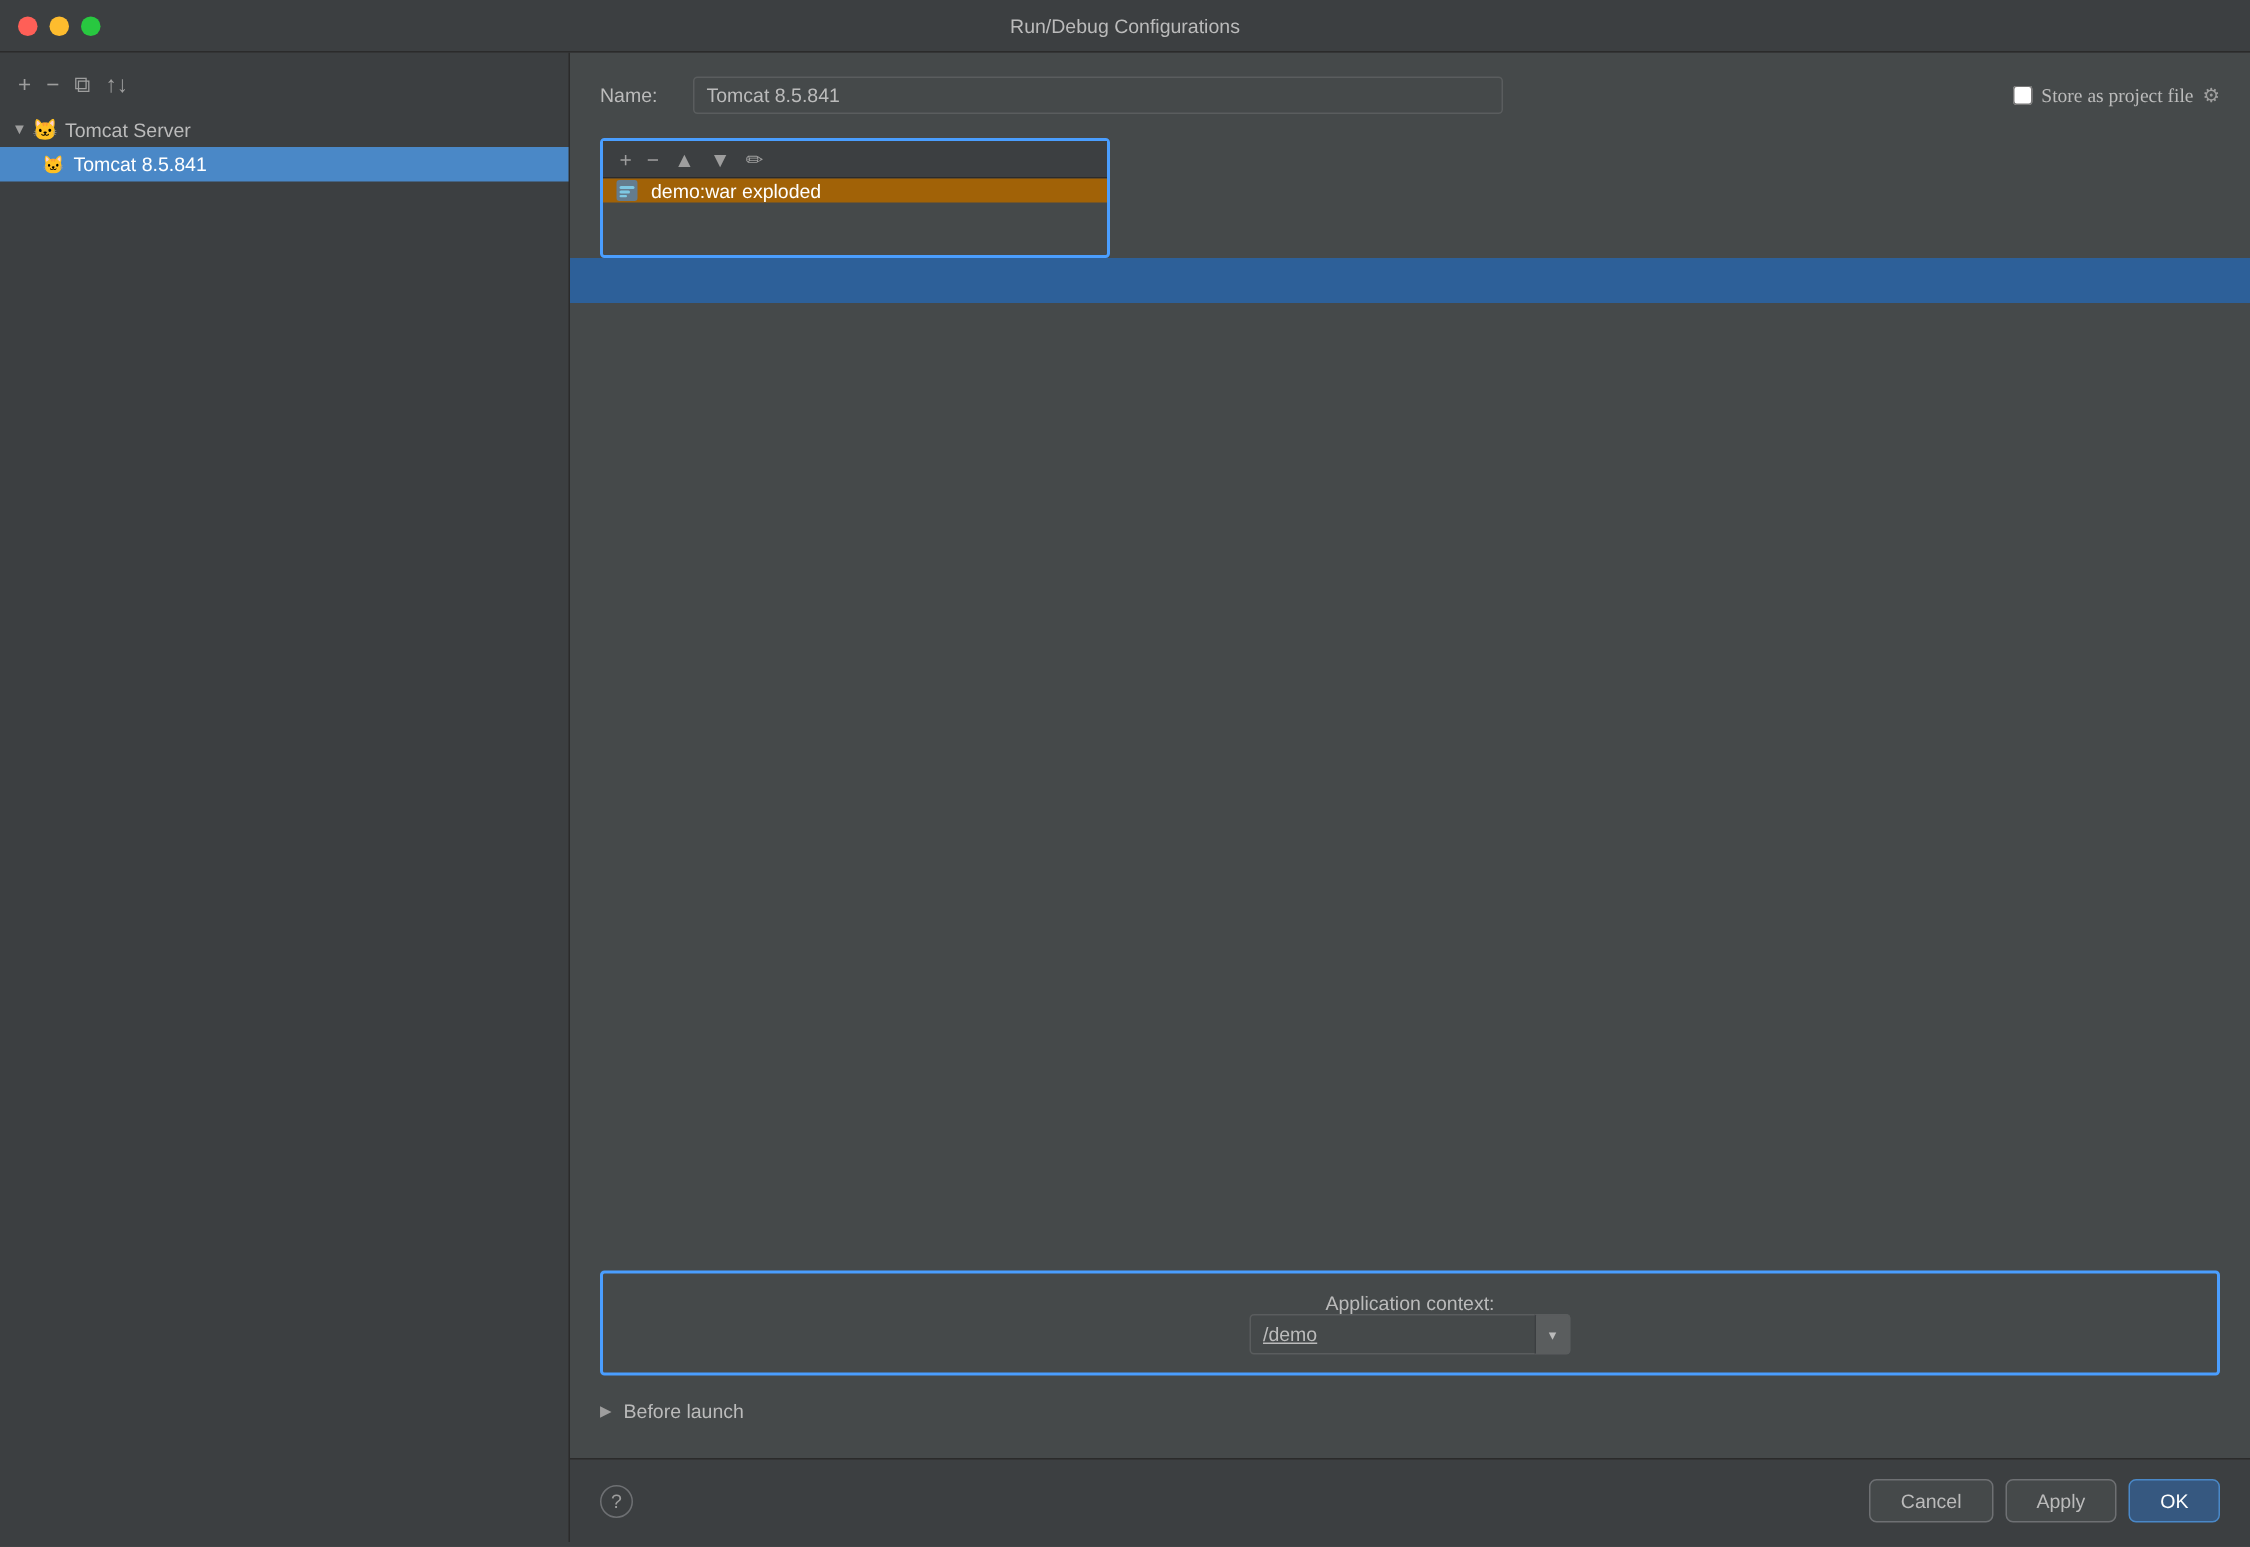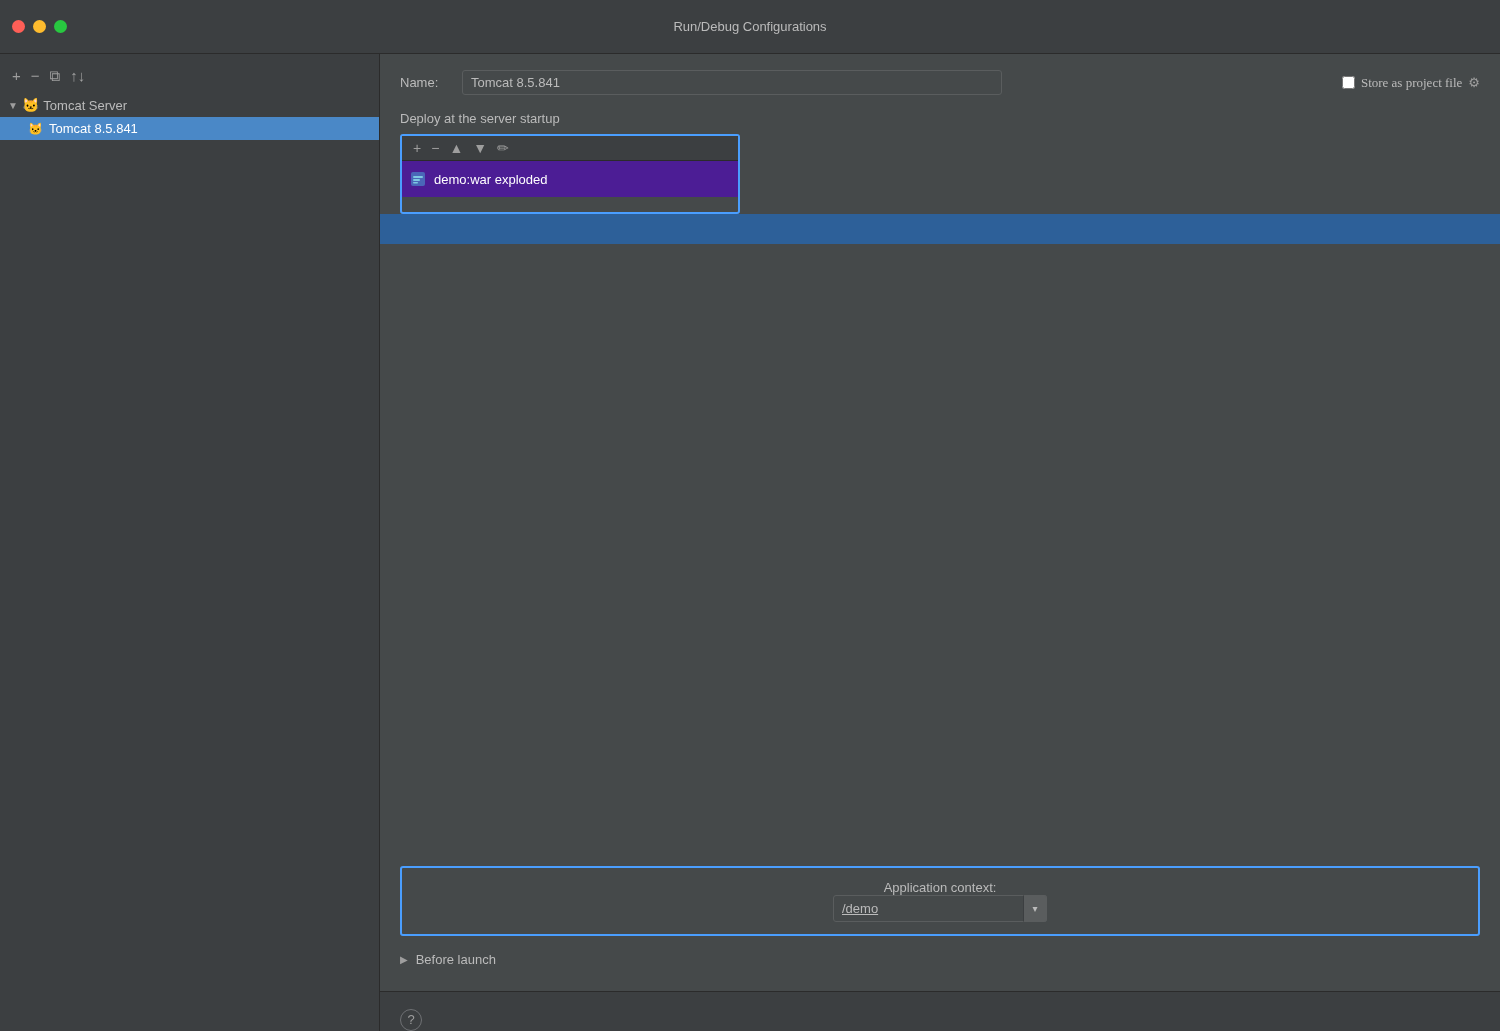"Run/Debug Configurations" .title-bar { height: 54px -> 35px }
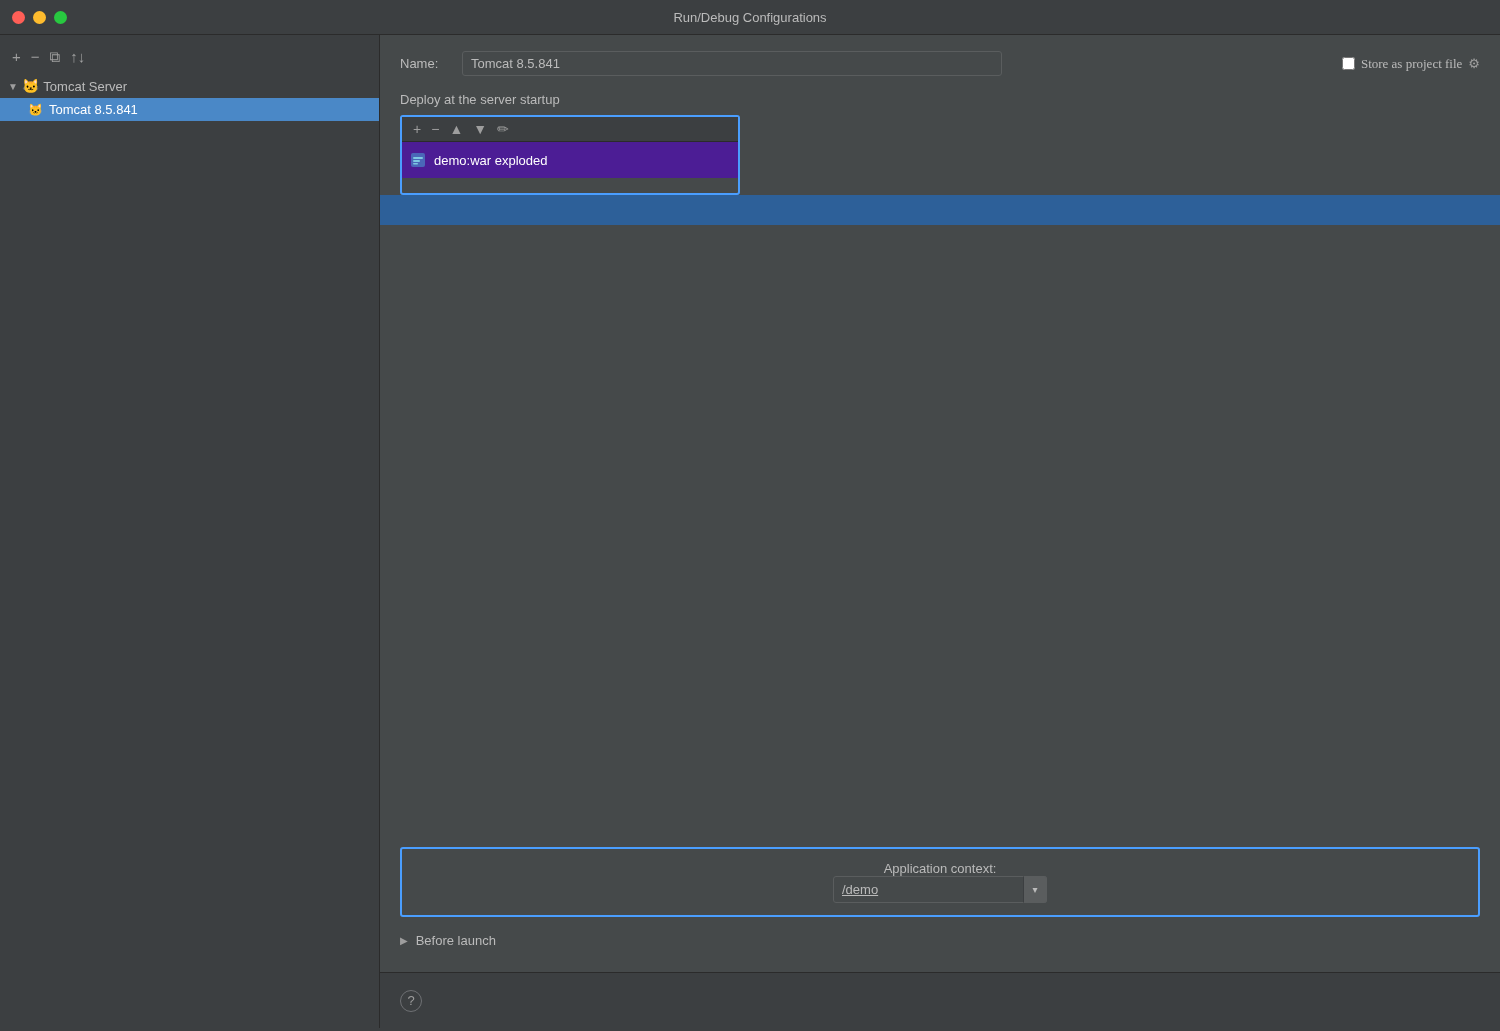"Deploy at the server startup" div.section-label { html: <div>Deploy at the server startup</div> -> none }
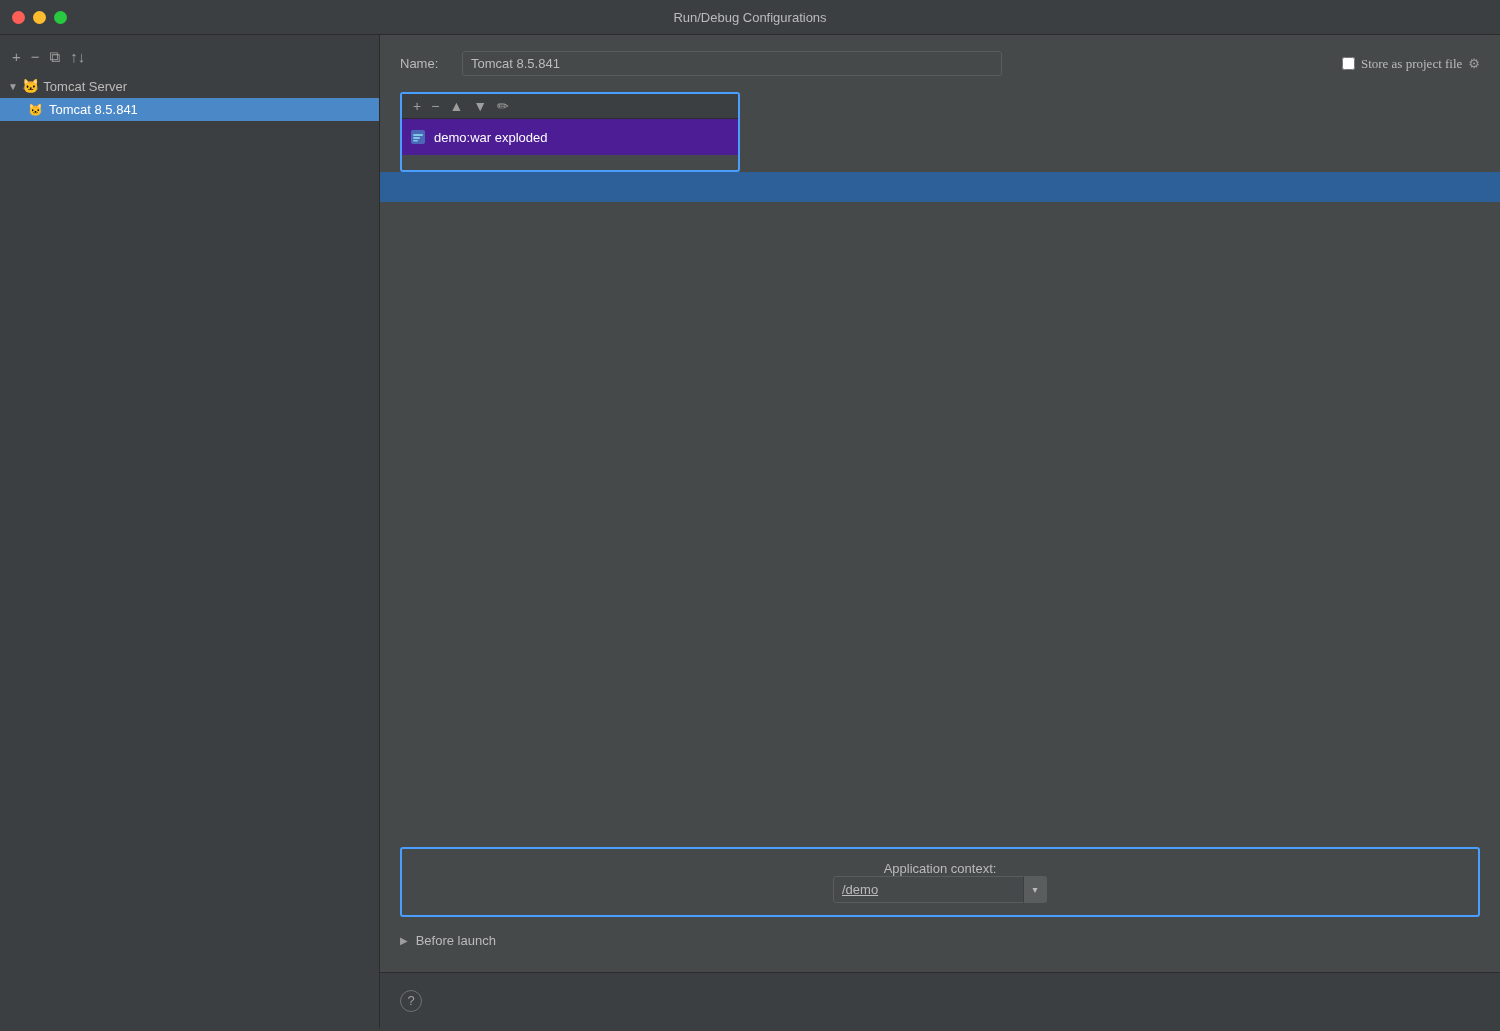"demo:war exploded" .deployment-item { background: #4c1d95 -> #a16207; padding: 10px 8px -> 0 8px }
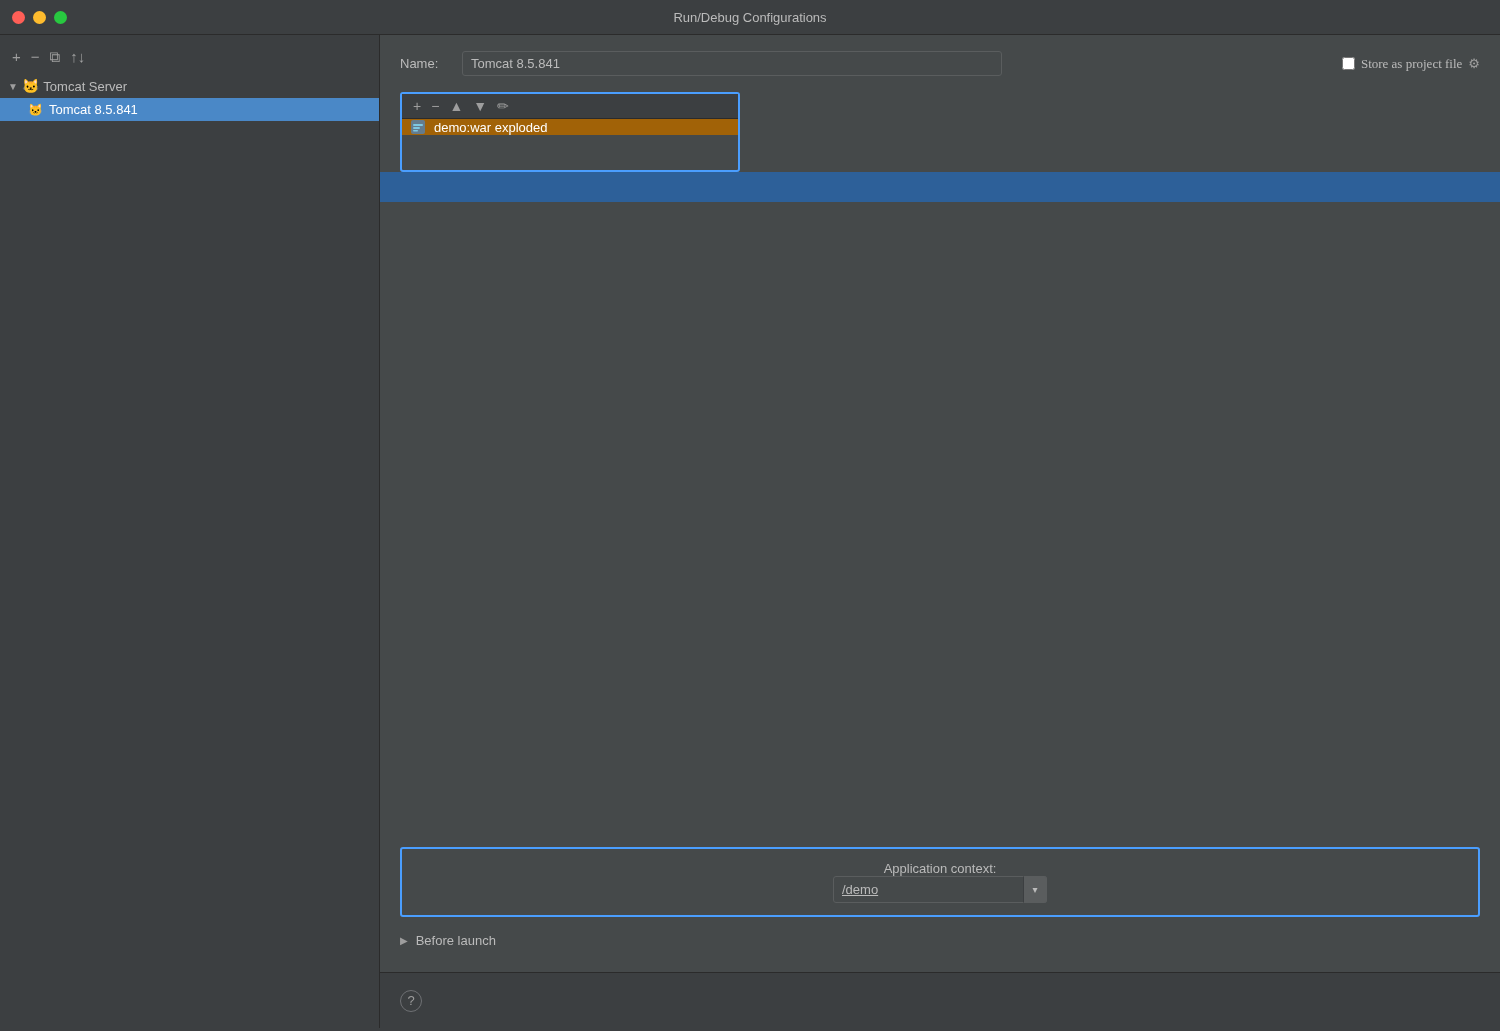"Cancel" div.bottom-actions { html: none -> <div> <button>Cancel</button> <button>Apply</button> <button>OK</button> </div> }
